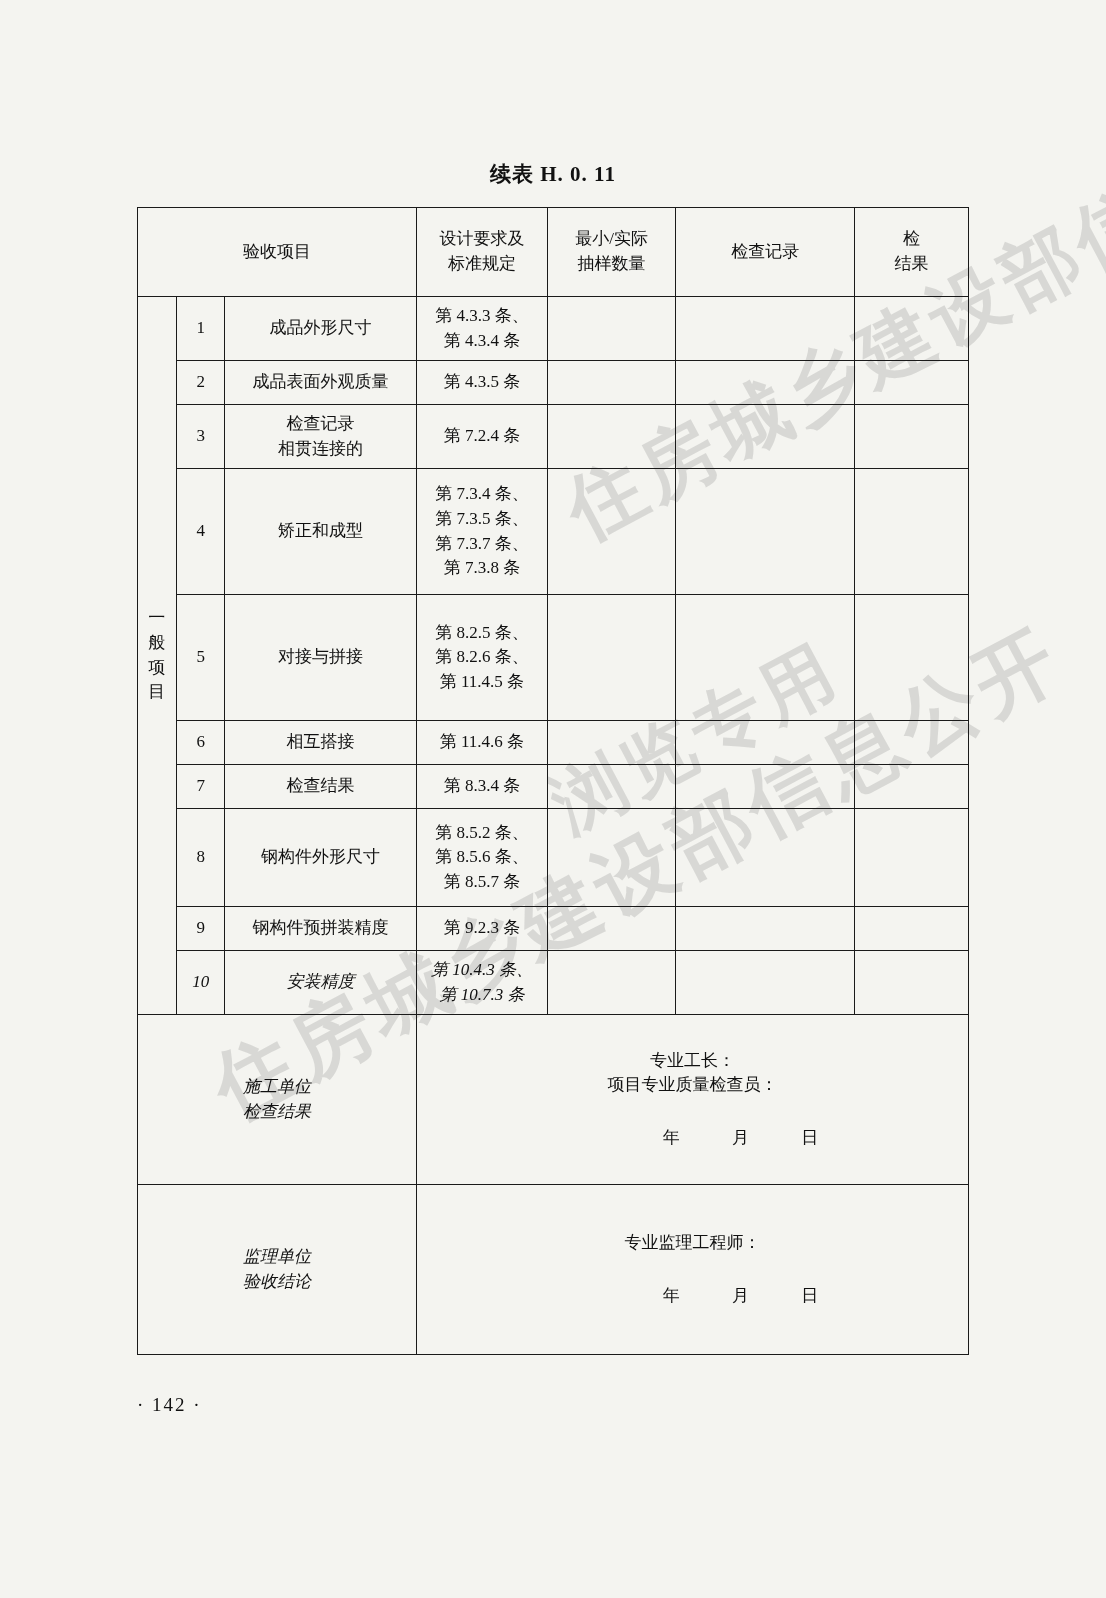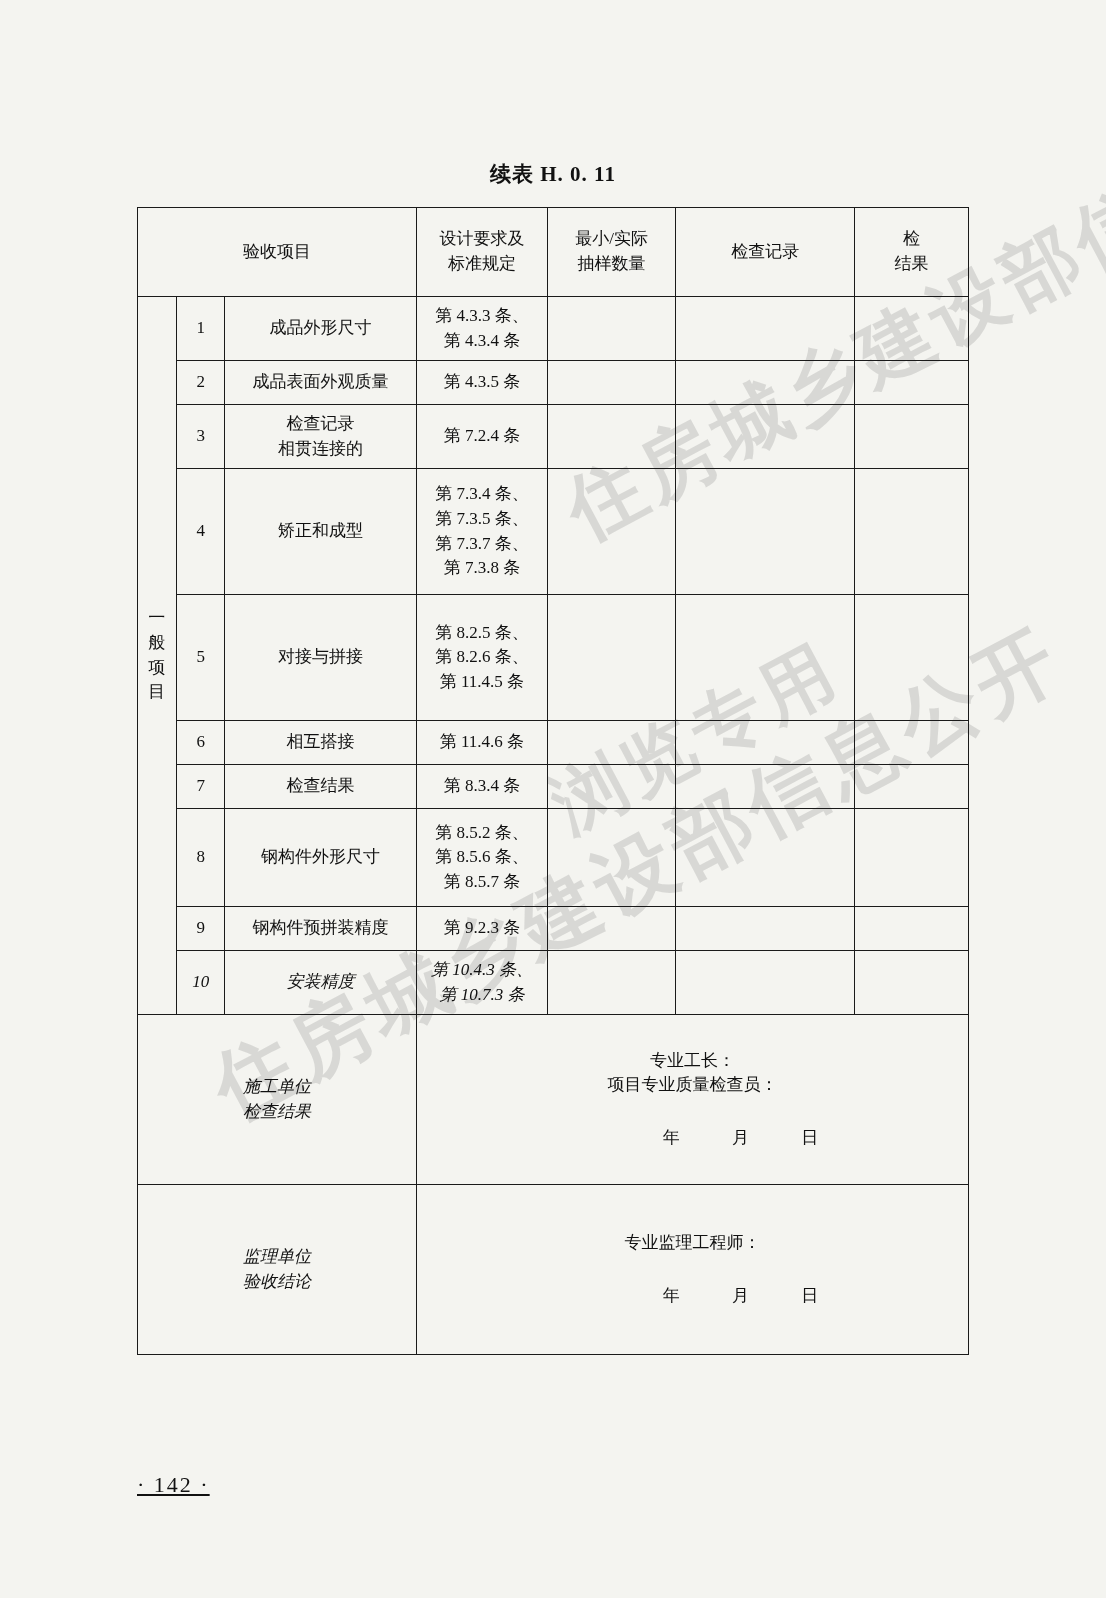"· 142 ·" .footer { font-size: 22px -> 19px; text-decoration: underline -> none; top: 1472px -> 1394px }
